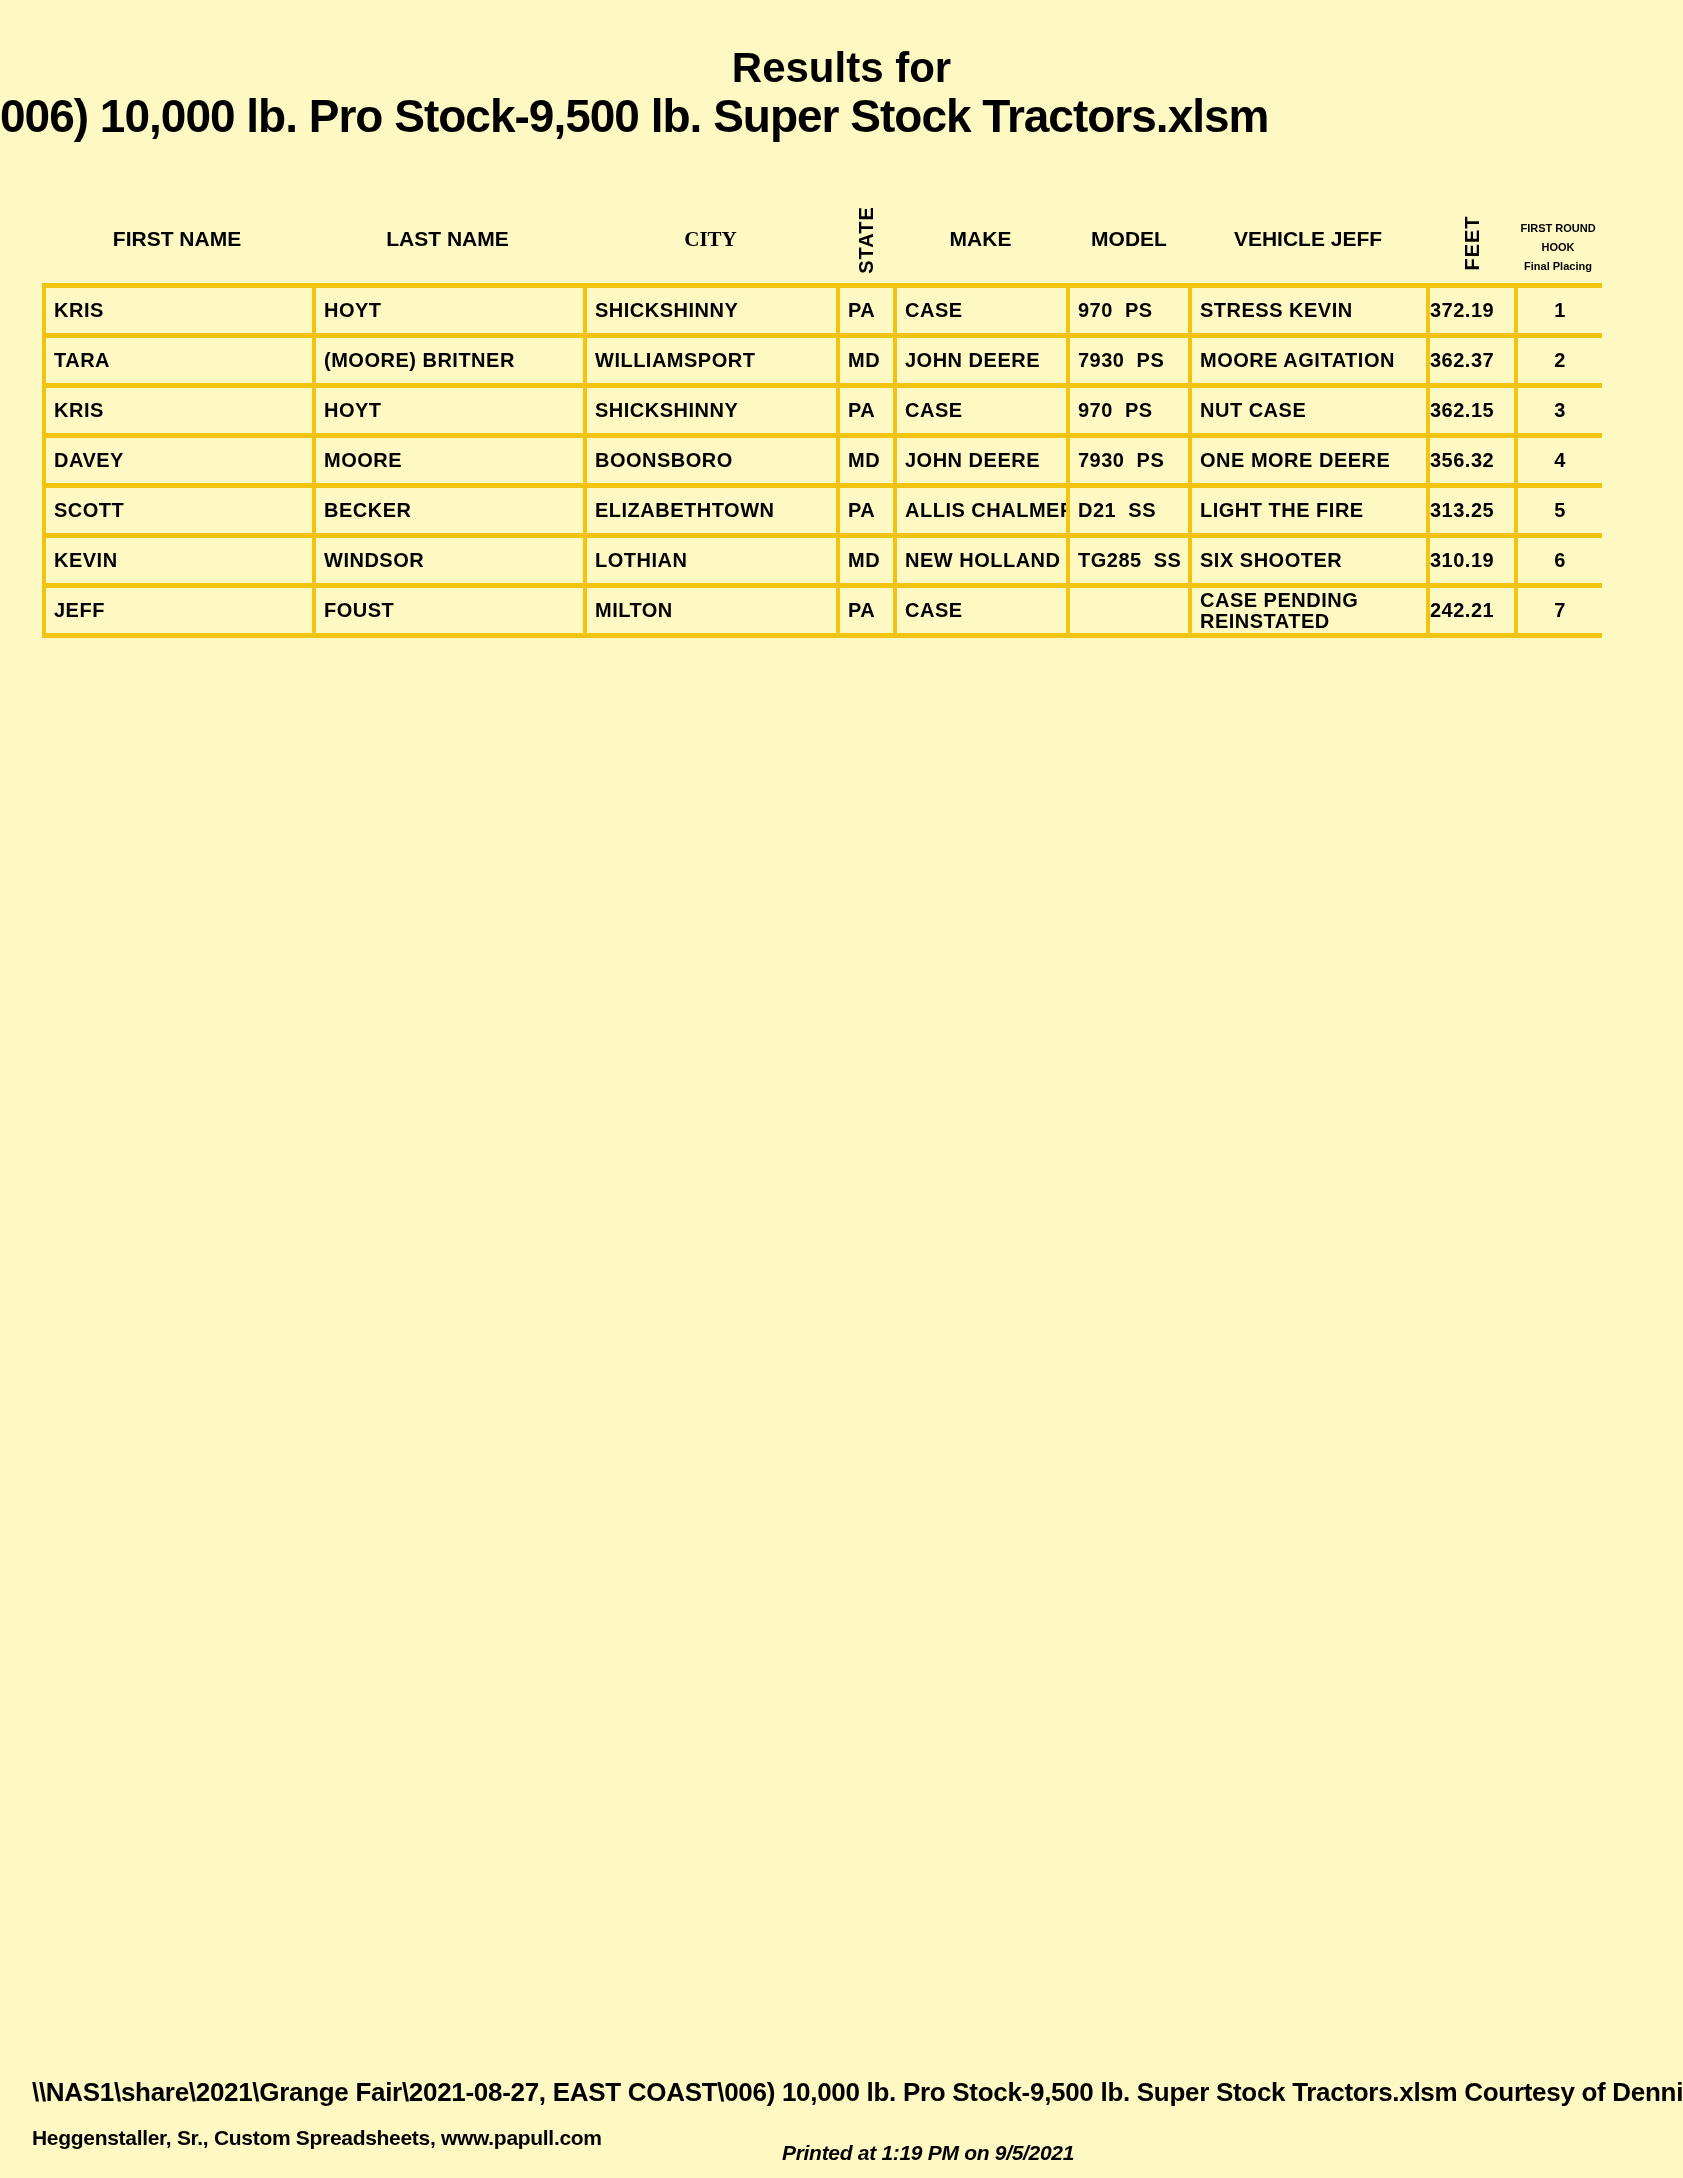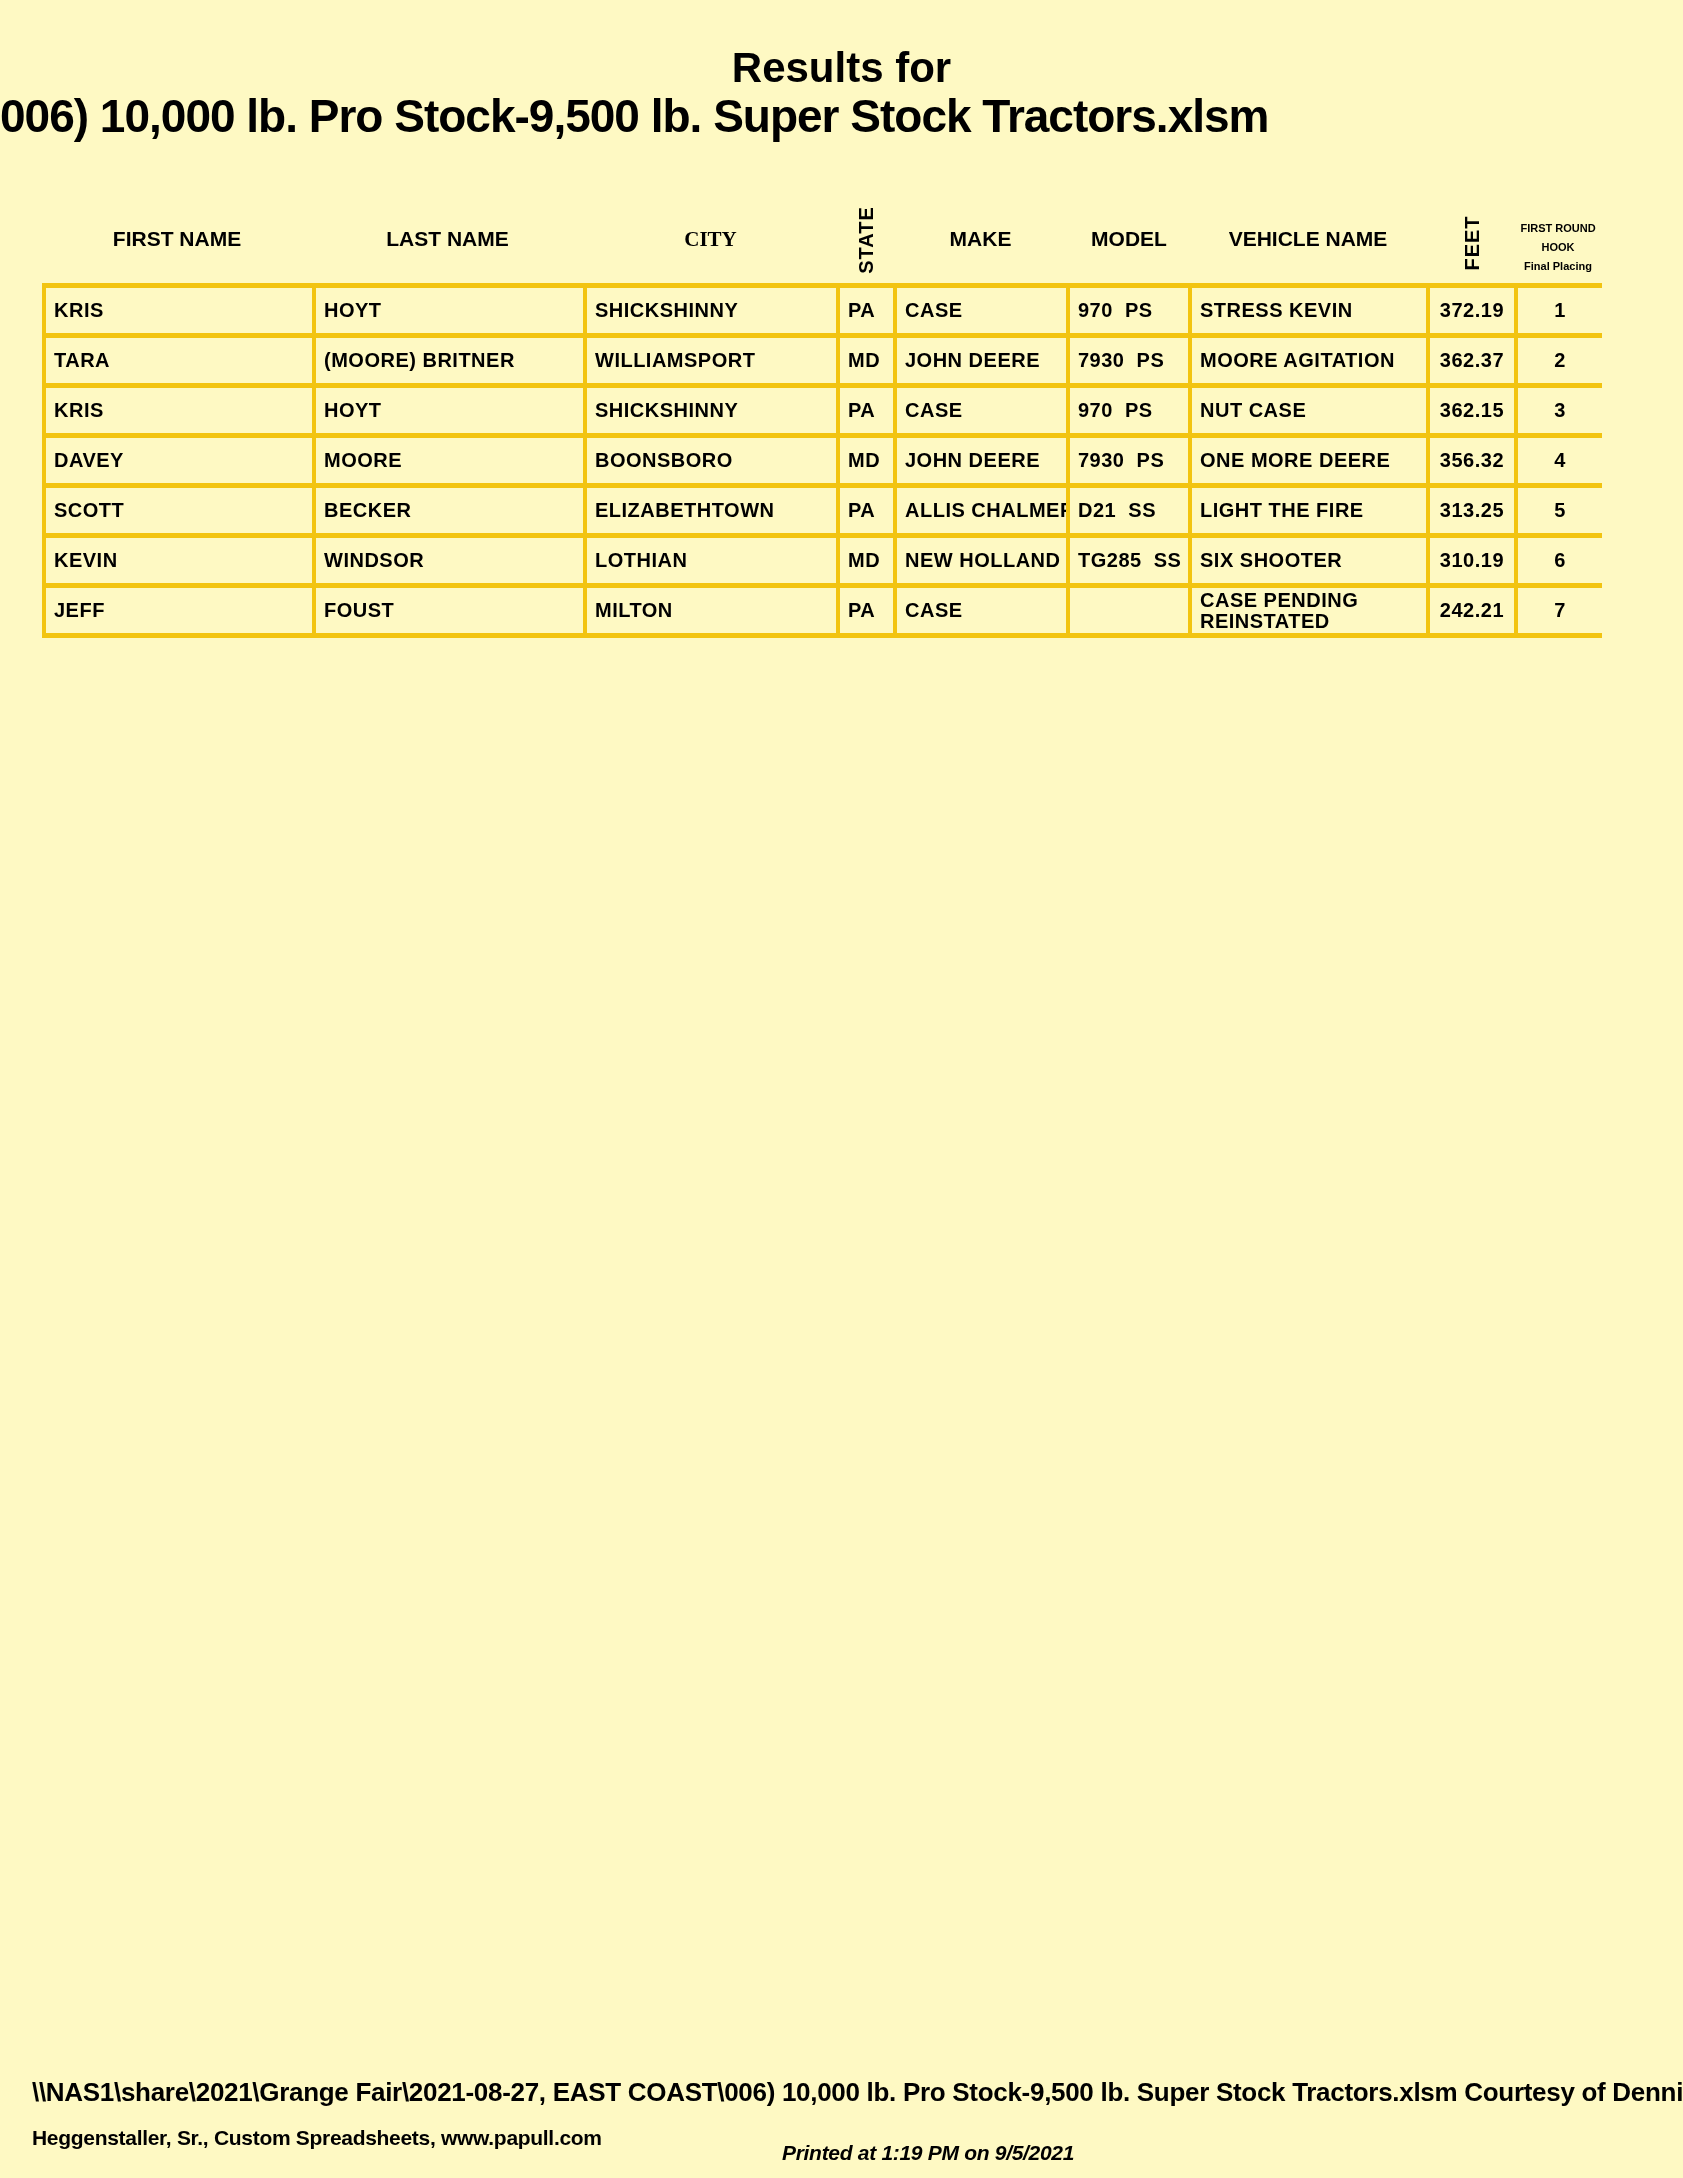"VEHICLE NAME" div.colhead { text: NAME -> JEFF }
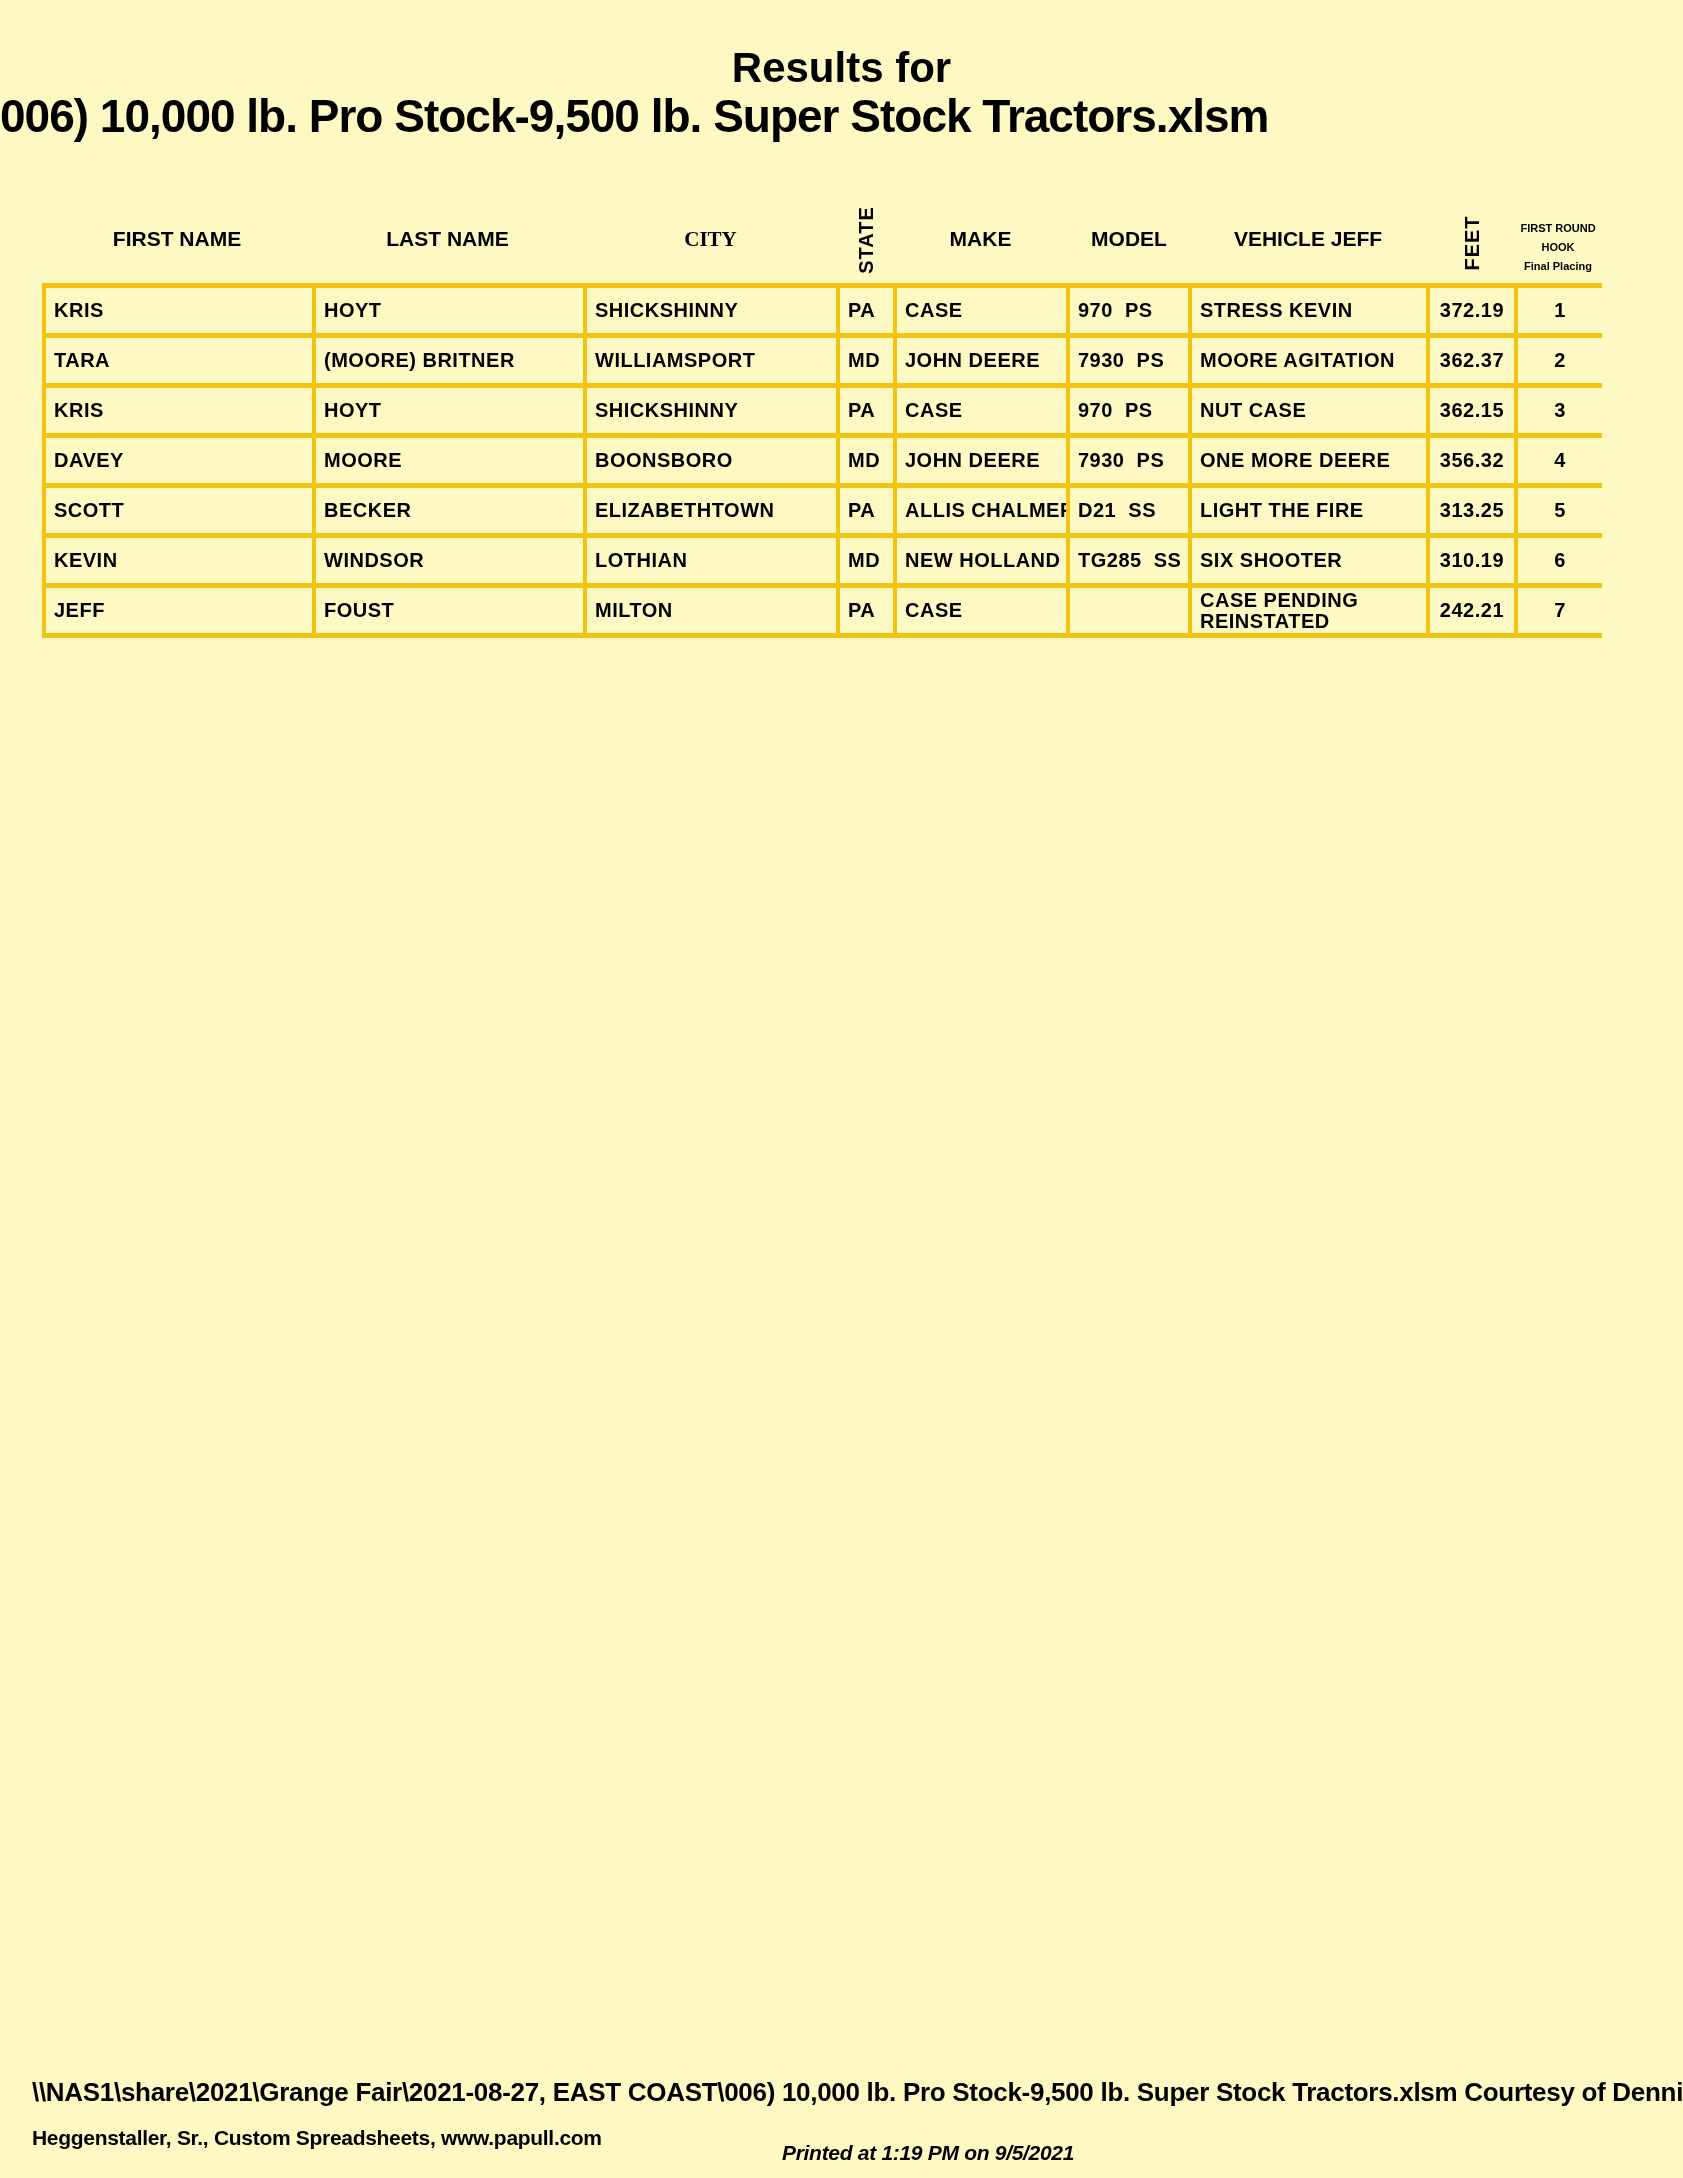"372.19" table.results td.c7 { text-align: right -> none }
